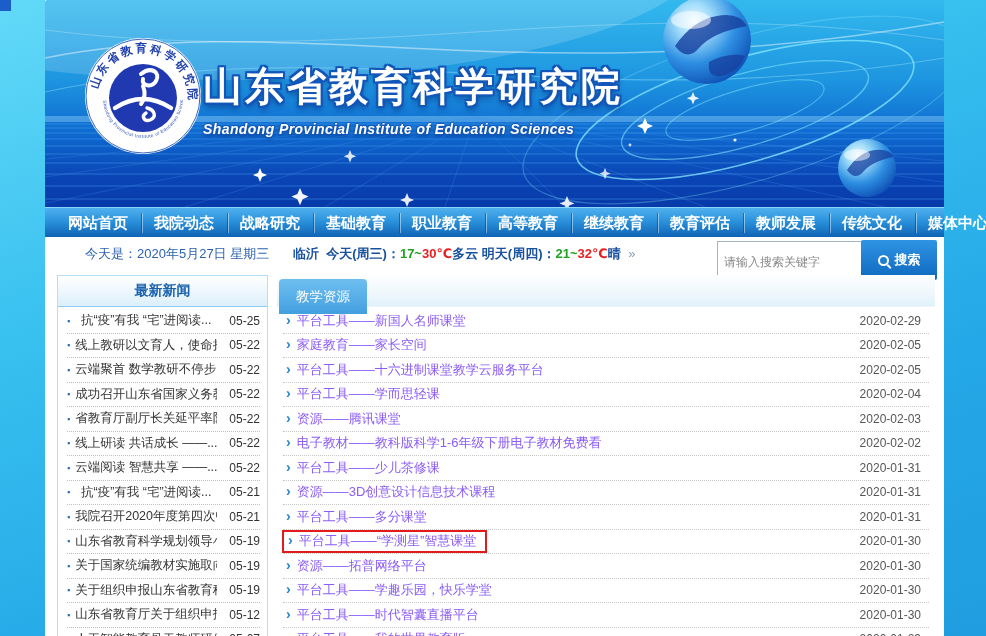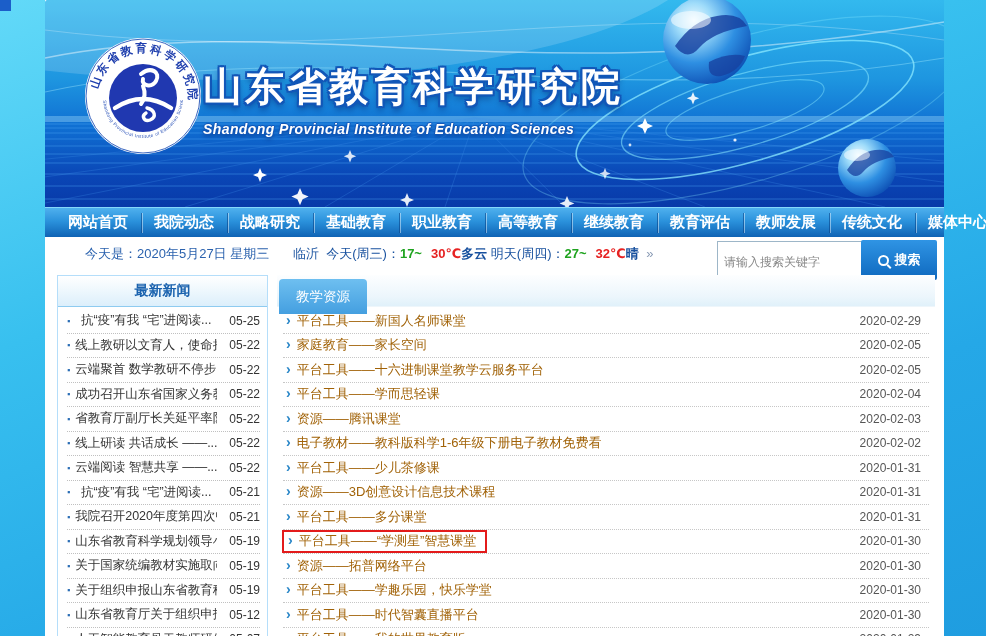"网站首页" .nav { align-items: center -> flex-start }
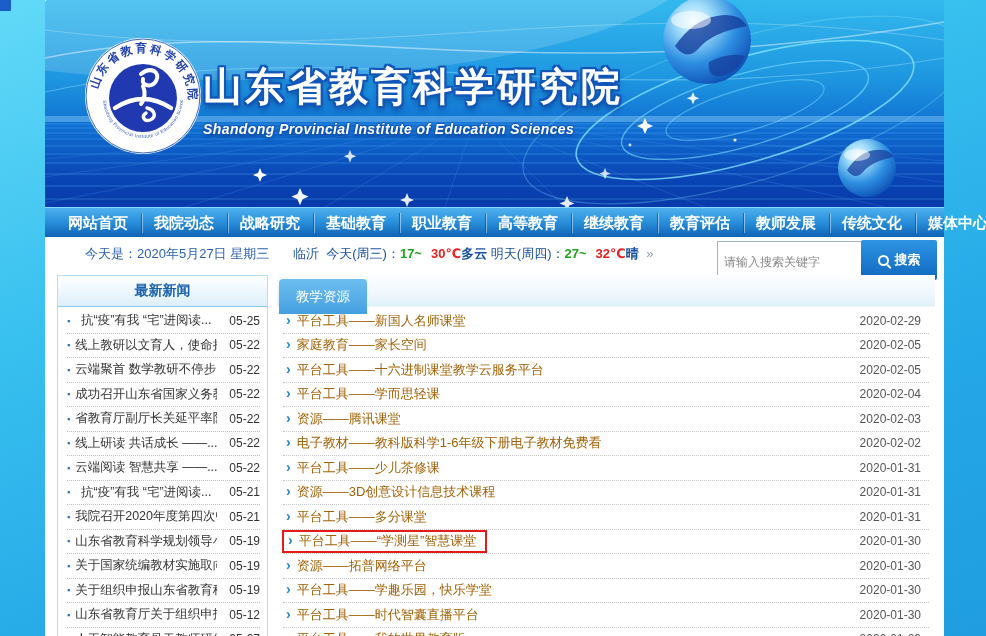"临沂" .w-label { font-weight: normal -> bold }
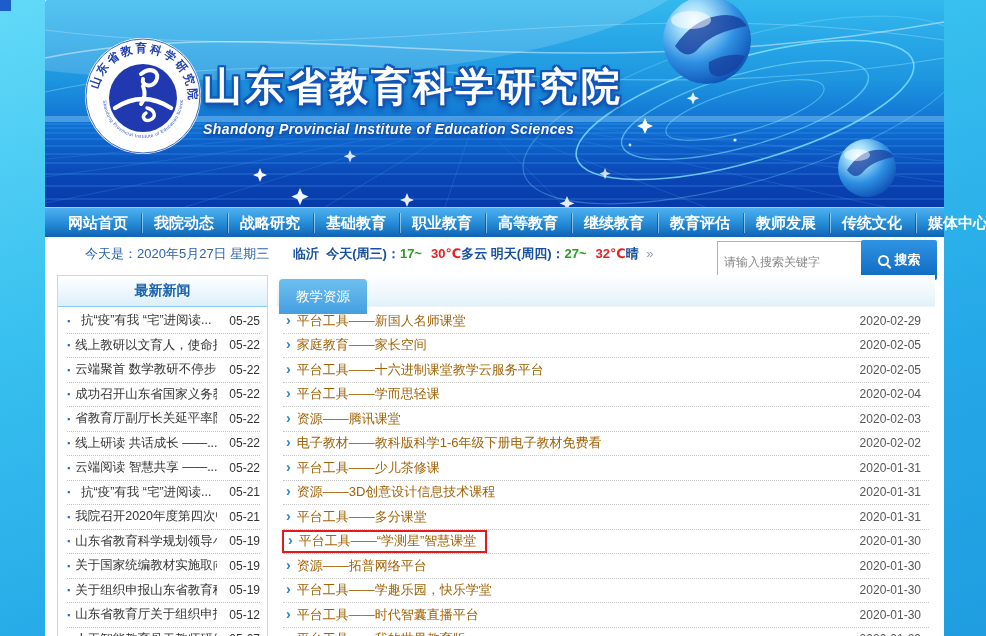"30℃" .w-high { margin-left: 9px -> none }
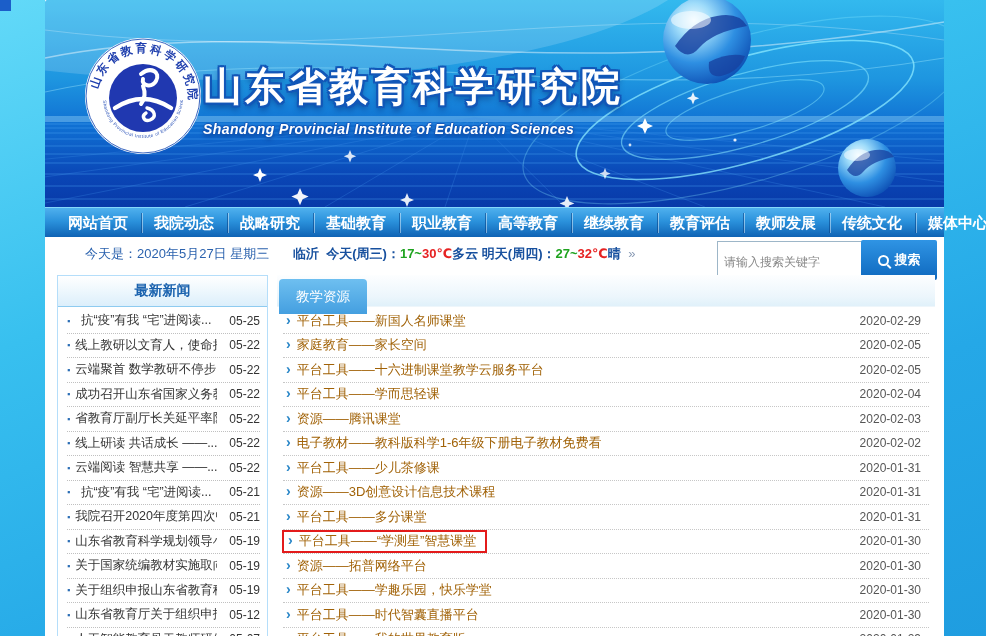"27~" span.w-low { text: 27 -> 21 }
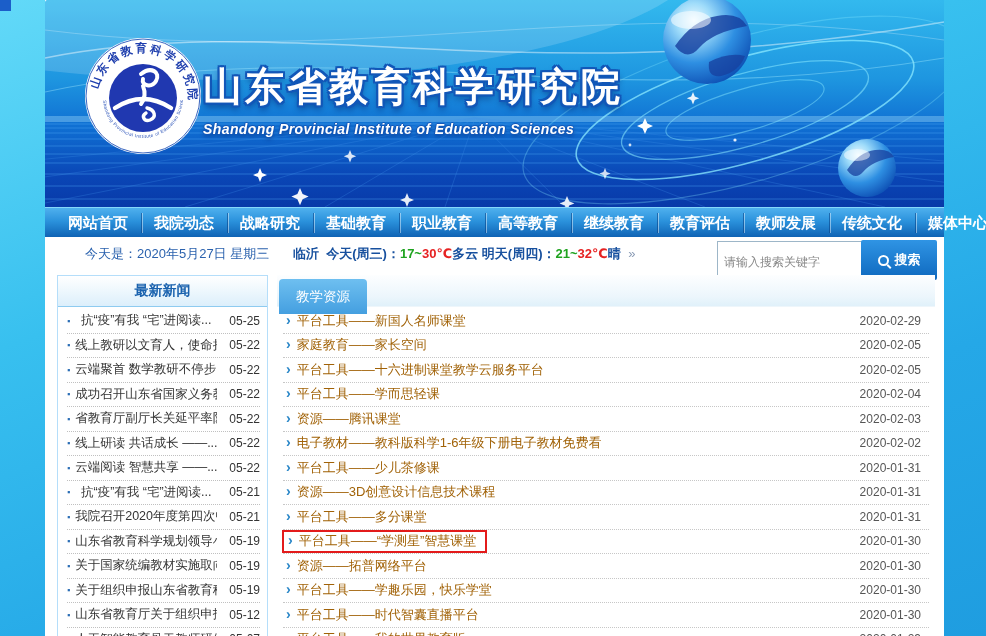"平台工具——新国人名师课堂" .m-text { color: #a16207 -> #8b5cf6 }
